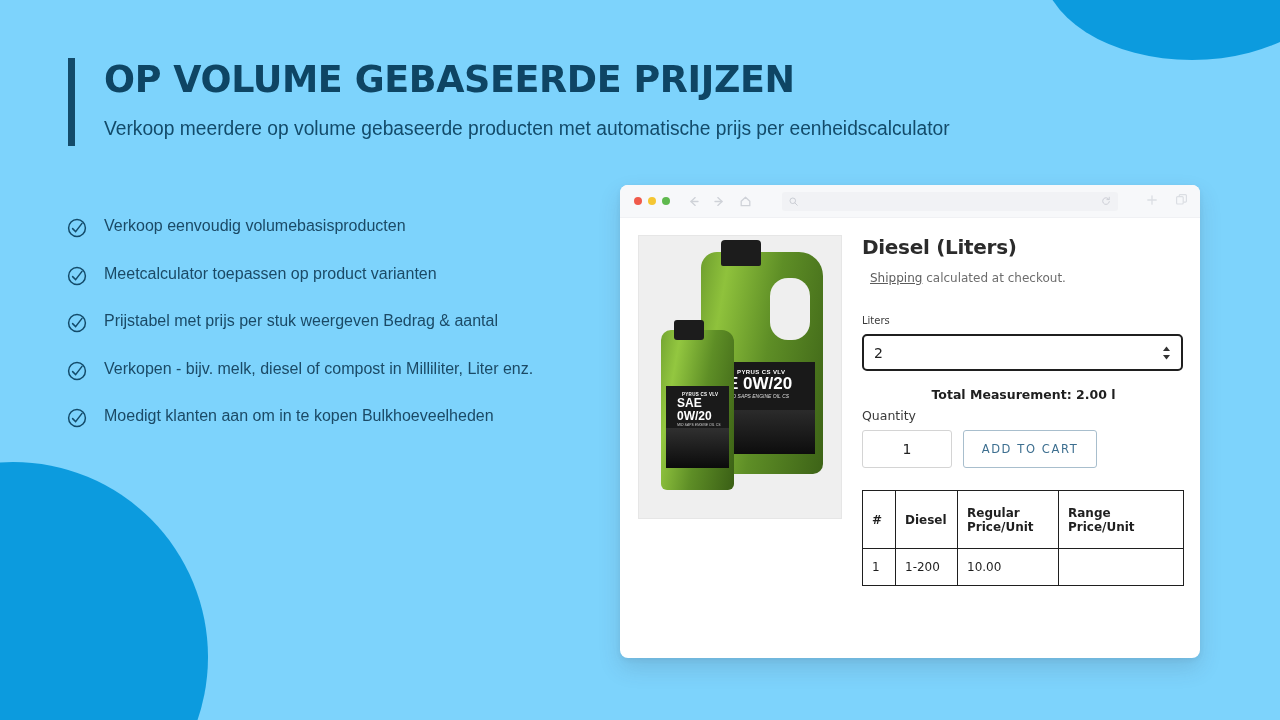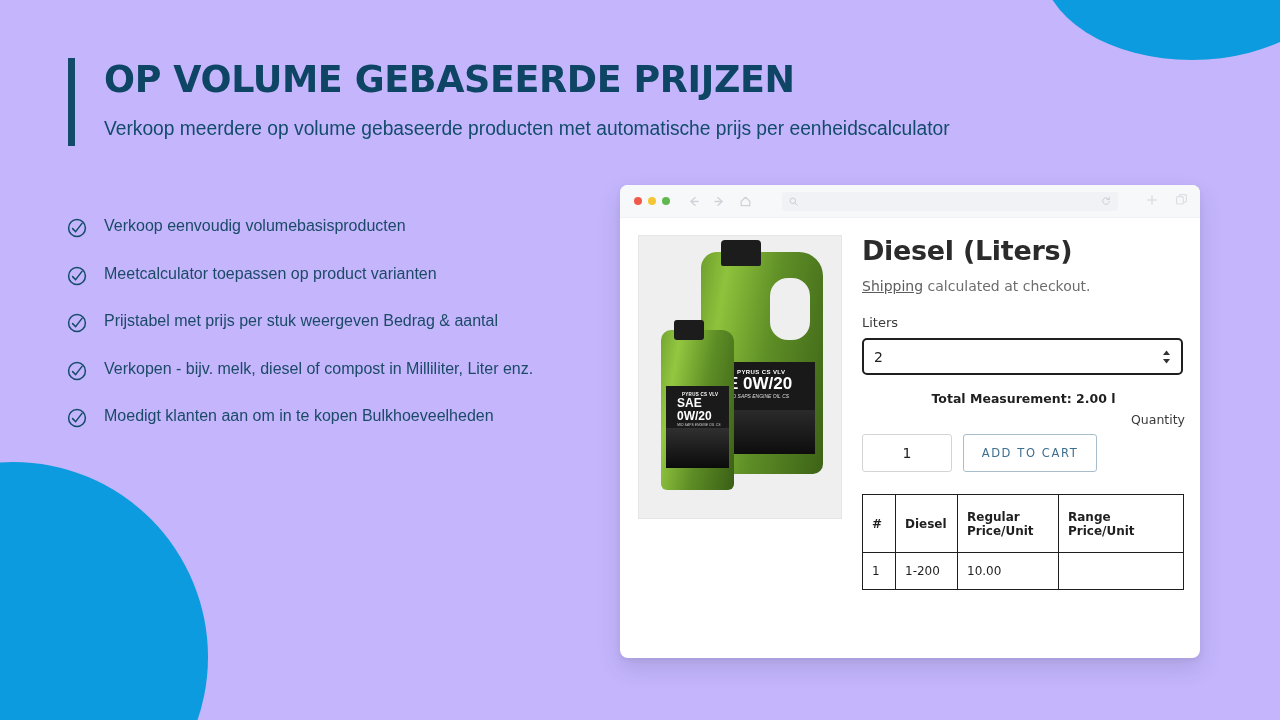"OP VOLUME GEBASEERDE PRIJZEN" #stage { background: #c4b5fd -> #7dd3fc }
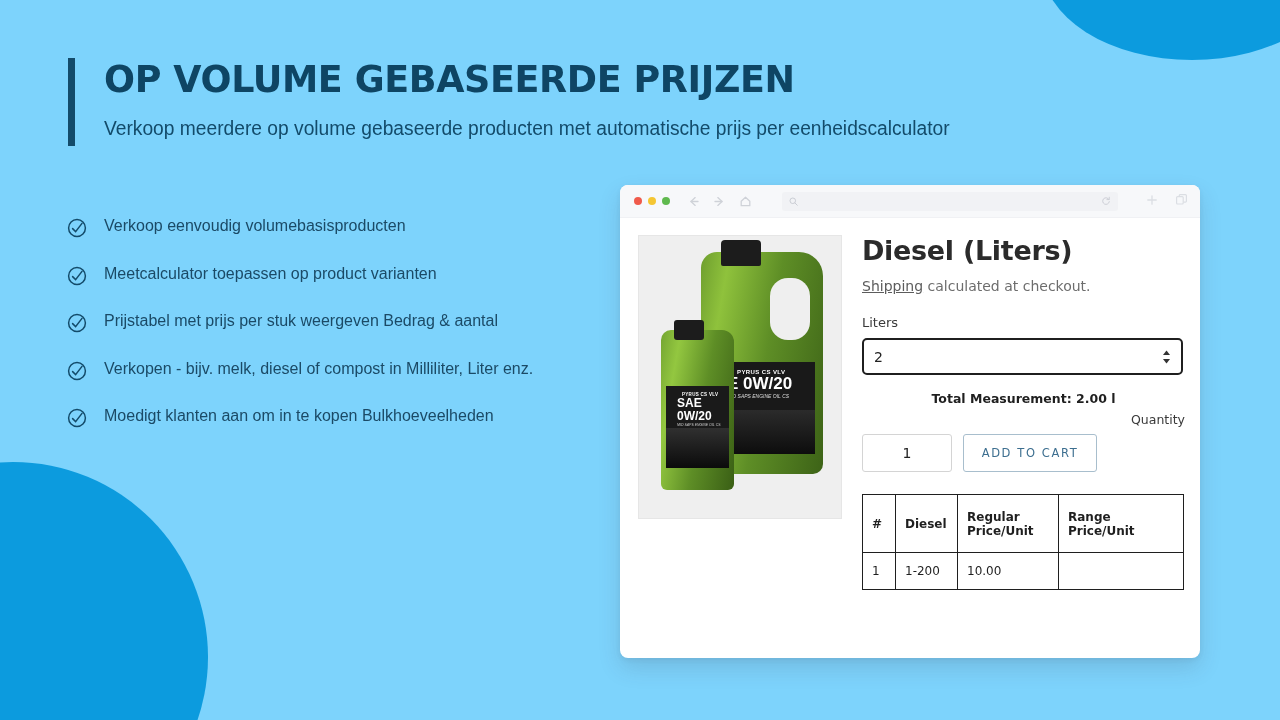"Diesel (Liters)" .p-title { font-size: 27px -> 20px }
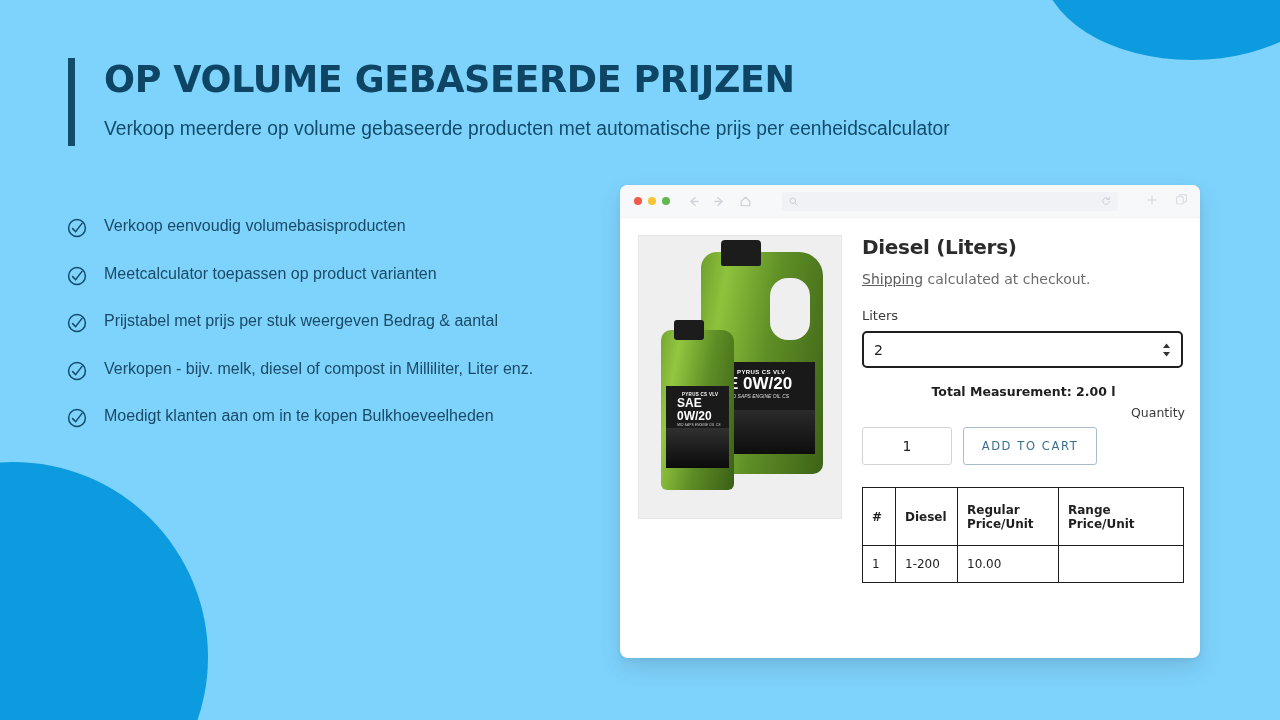"Shipping calculated at checkout." .shipping { font-size: 14px -> 12px; margin-left: none -> 8px }
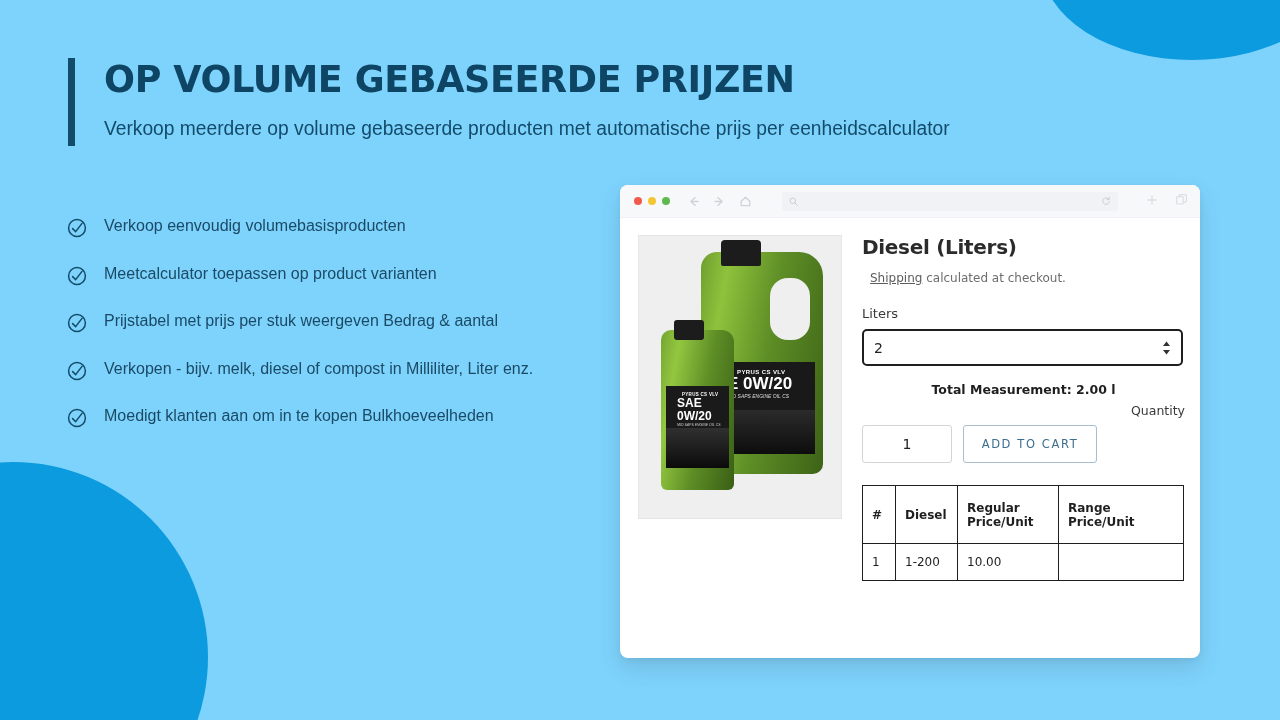"Liters" .liters-label { font-size: 13px -> 10px; margin-top: 21px -> 30px }
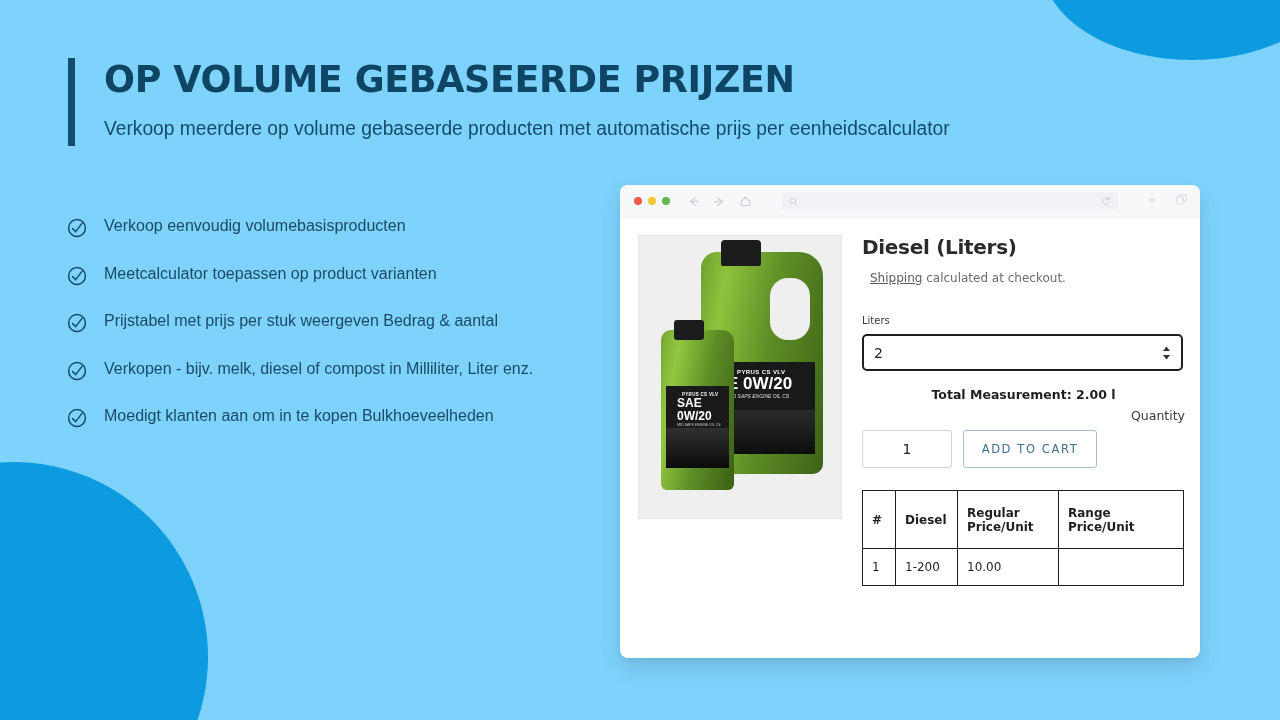"Quantity" .qty-label { text-align: right -> none }
